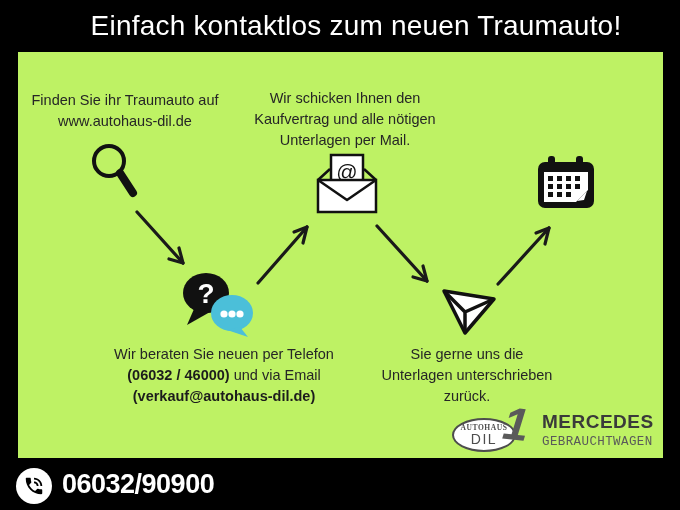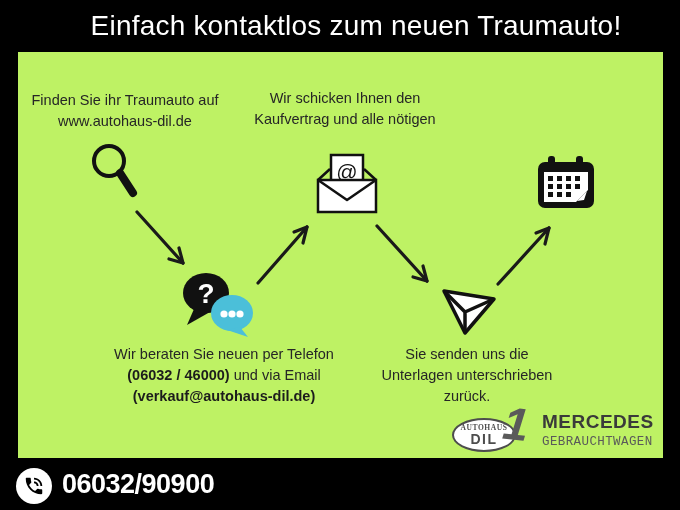"Unterlagen per Mail." div { html: none -> <div>Unterlagen per Mail.</div> }
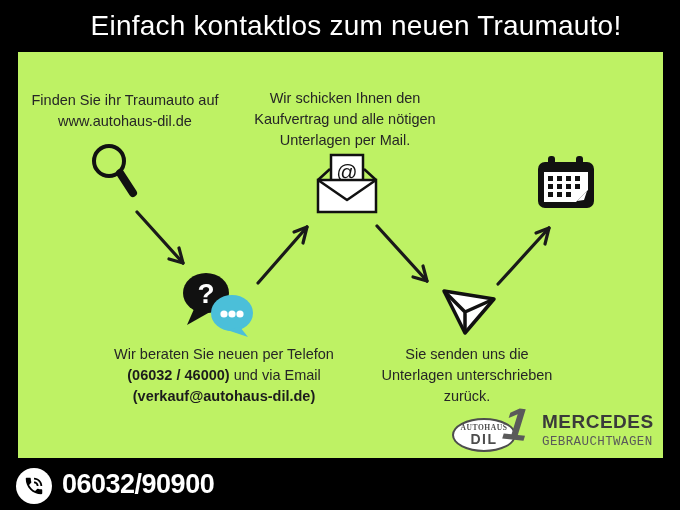"Sie senden uns die" div { text: senden -> gerne }
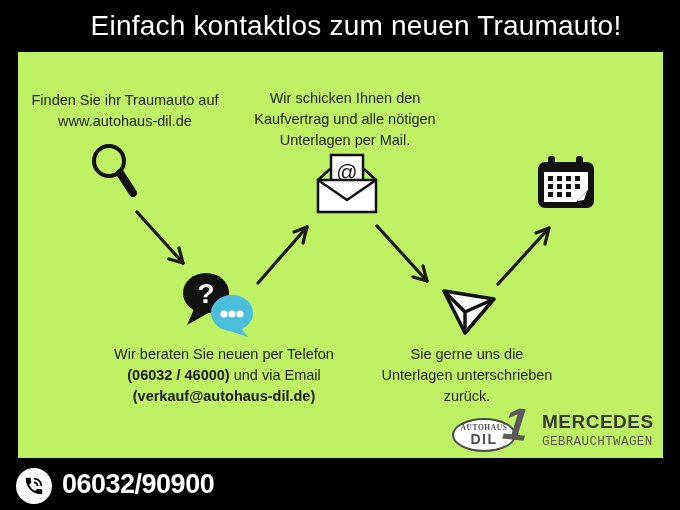"DIL" .logo-dil { font-weight: 700 -> 400 }
